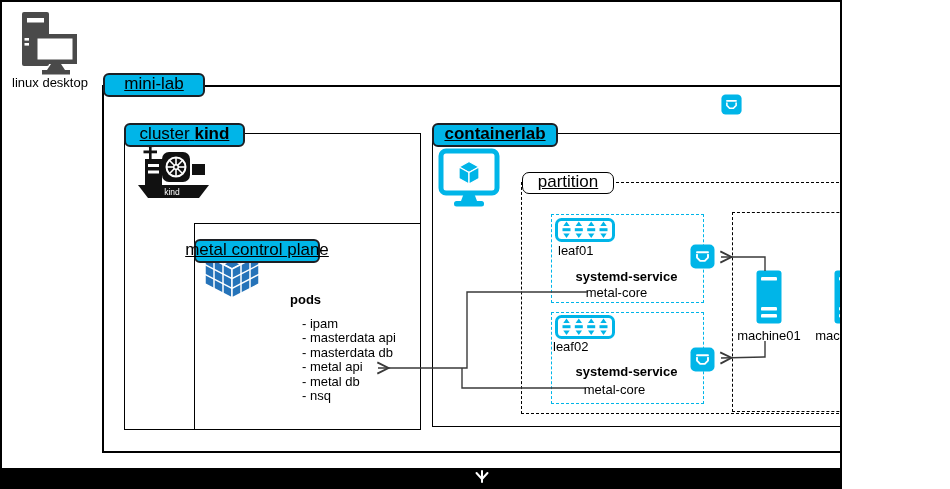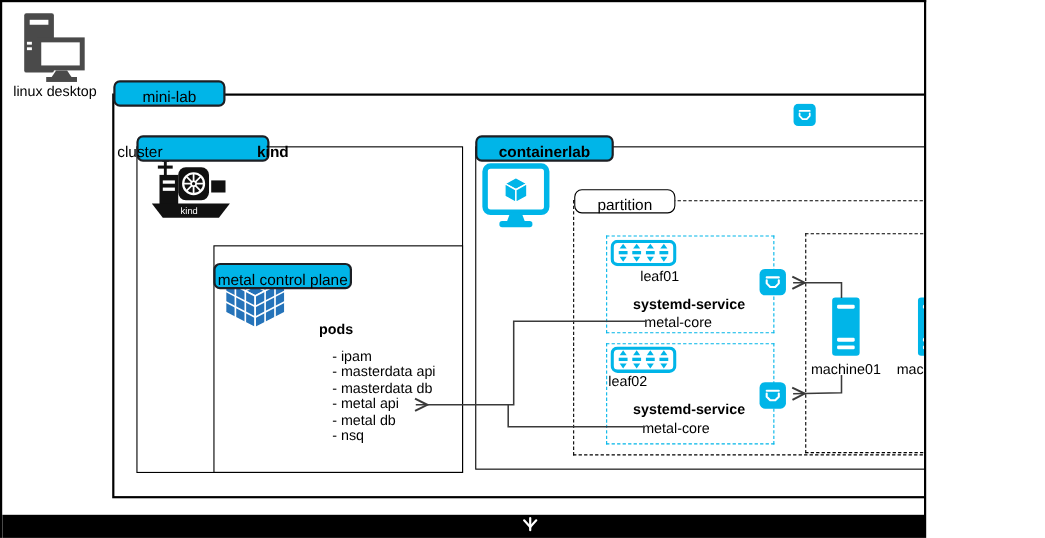"mini-lab" .pill { align-items: flex-end -> flex-start; font-size: 14px -> 17px; text-decoration: none -> underline }
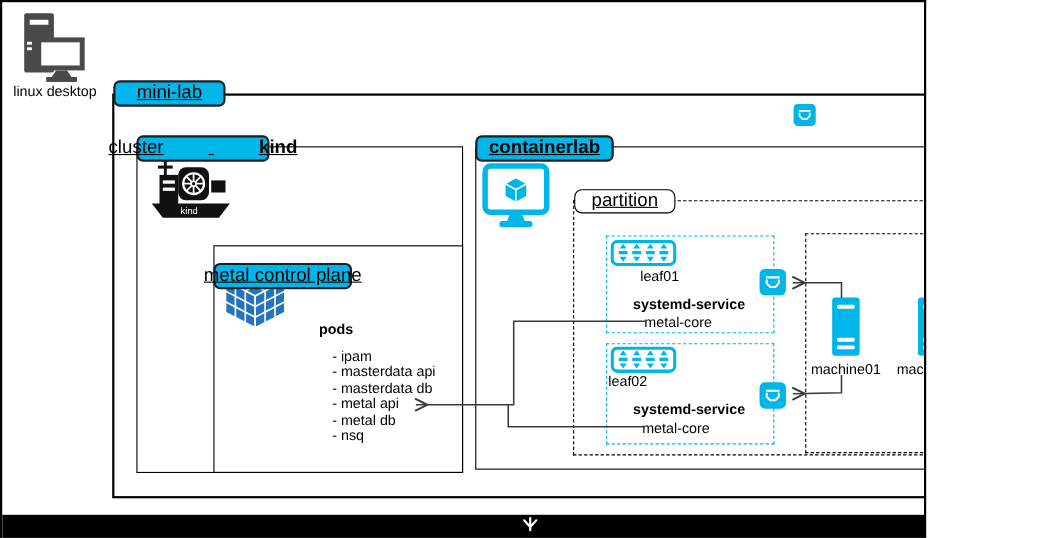"cluster" div.pill { gap: 41px -> none }
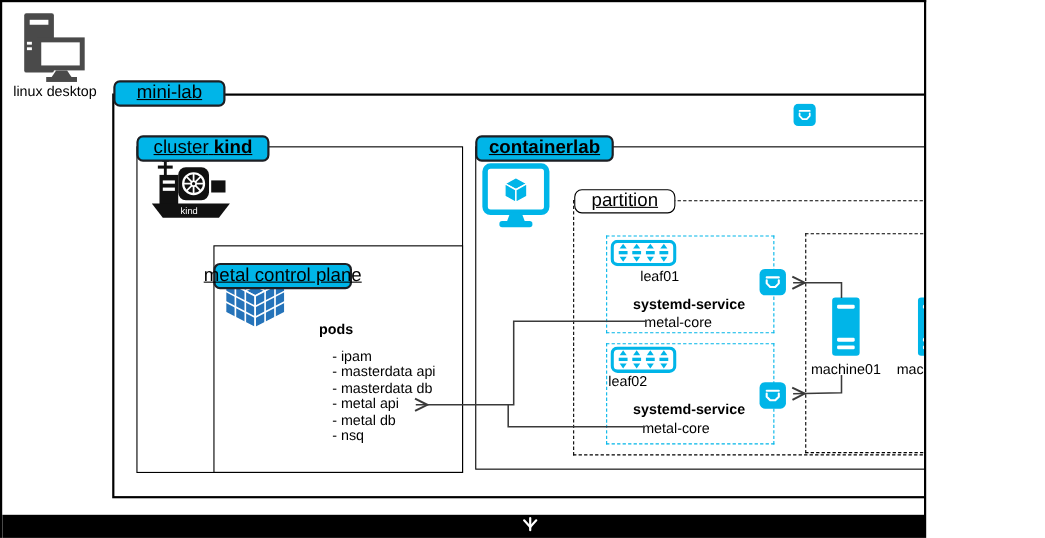"leaf01" div.txt { left: 580px -> 556px }
